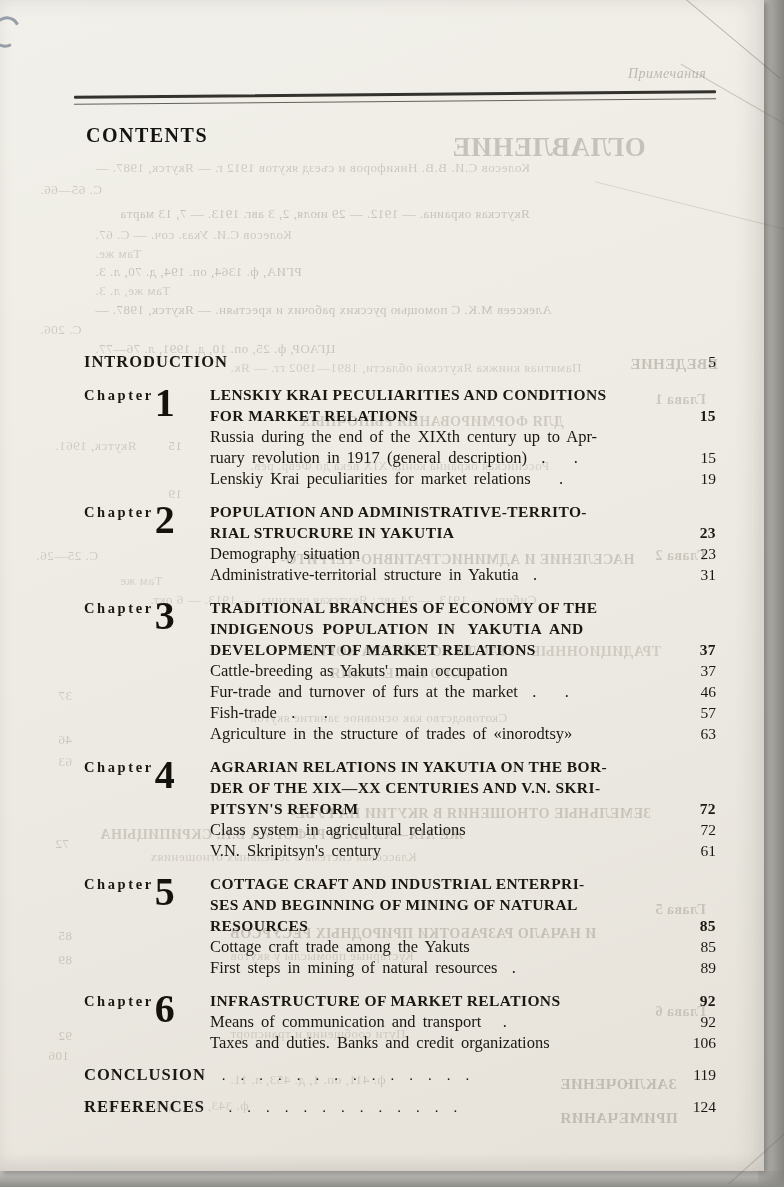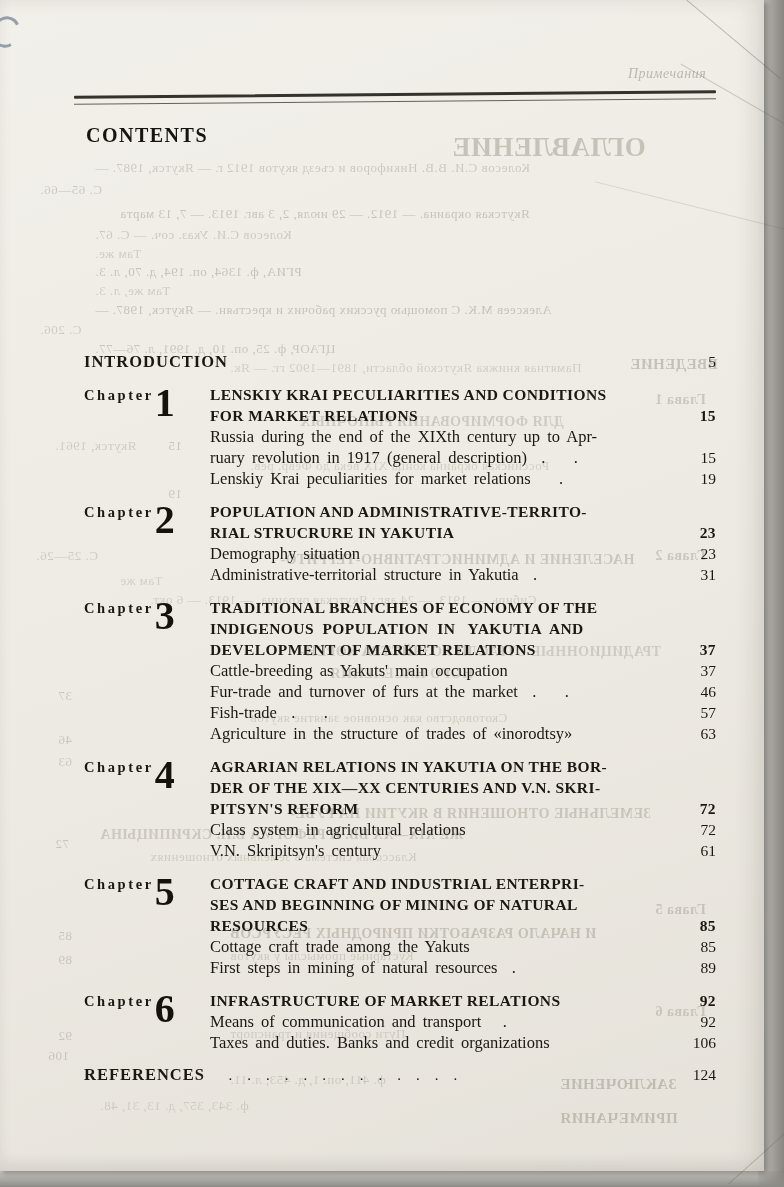"CONCLUSION" div.row { html: none -> <div> <span>CONCLUSION</span> <span>. . . . . . . . . . . . . .</span> <span>119</span> </div> }
